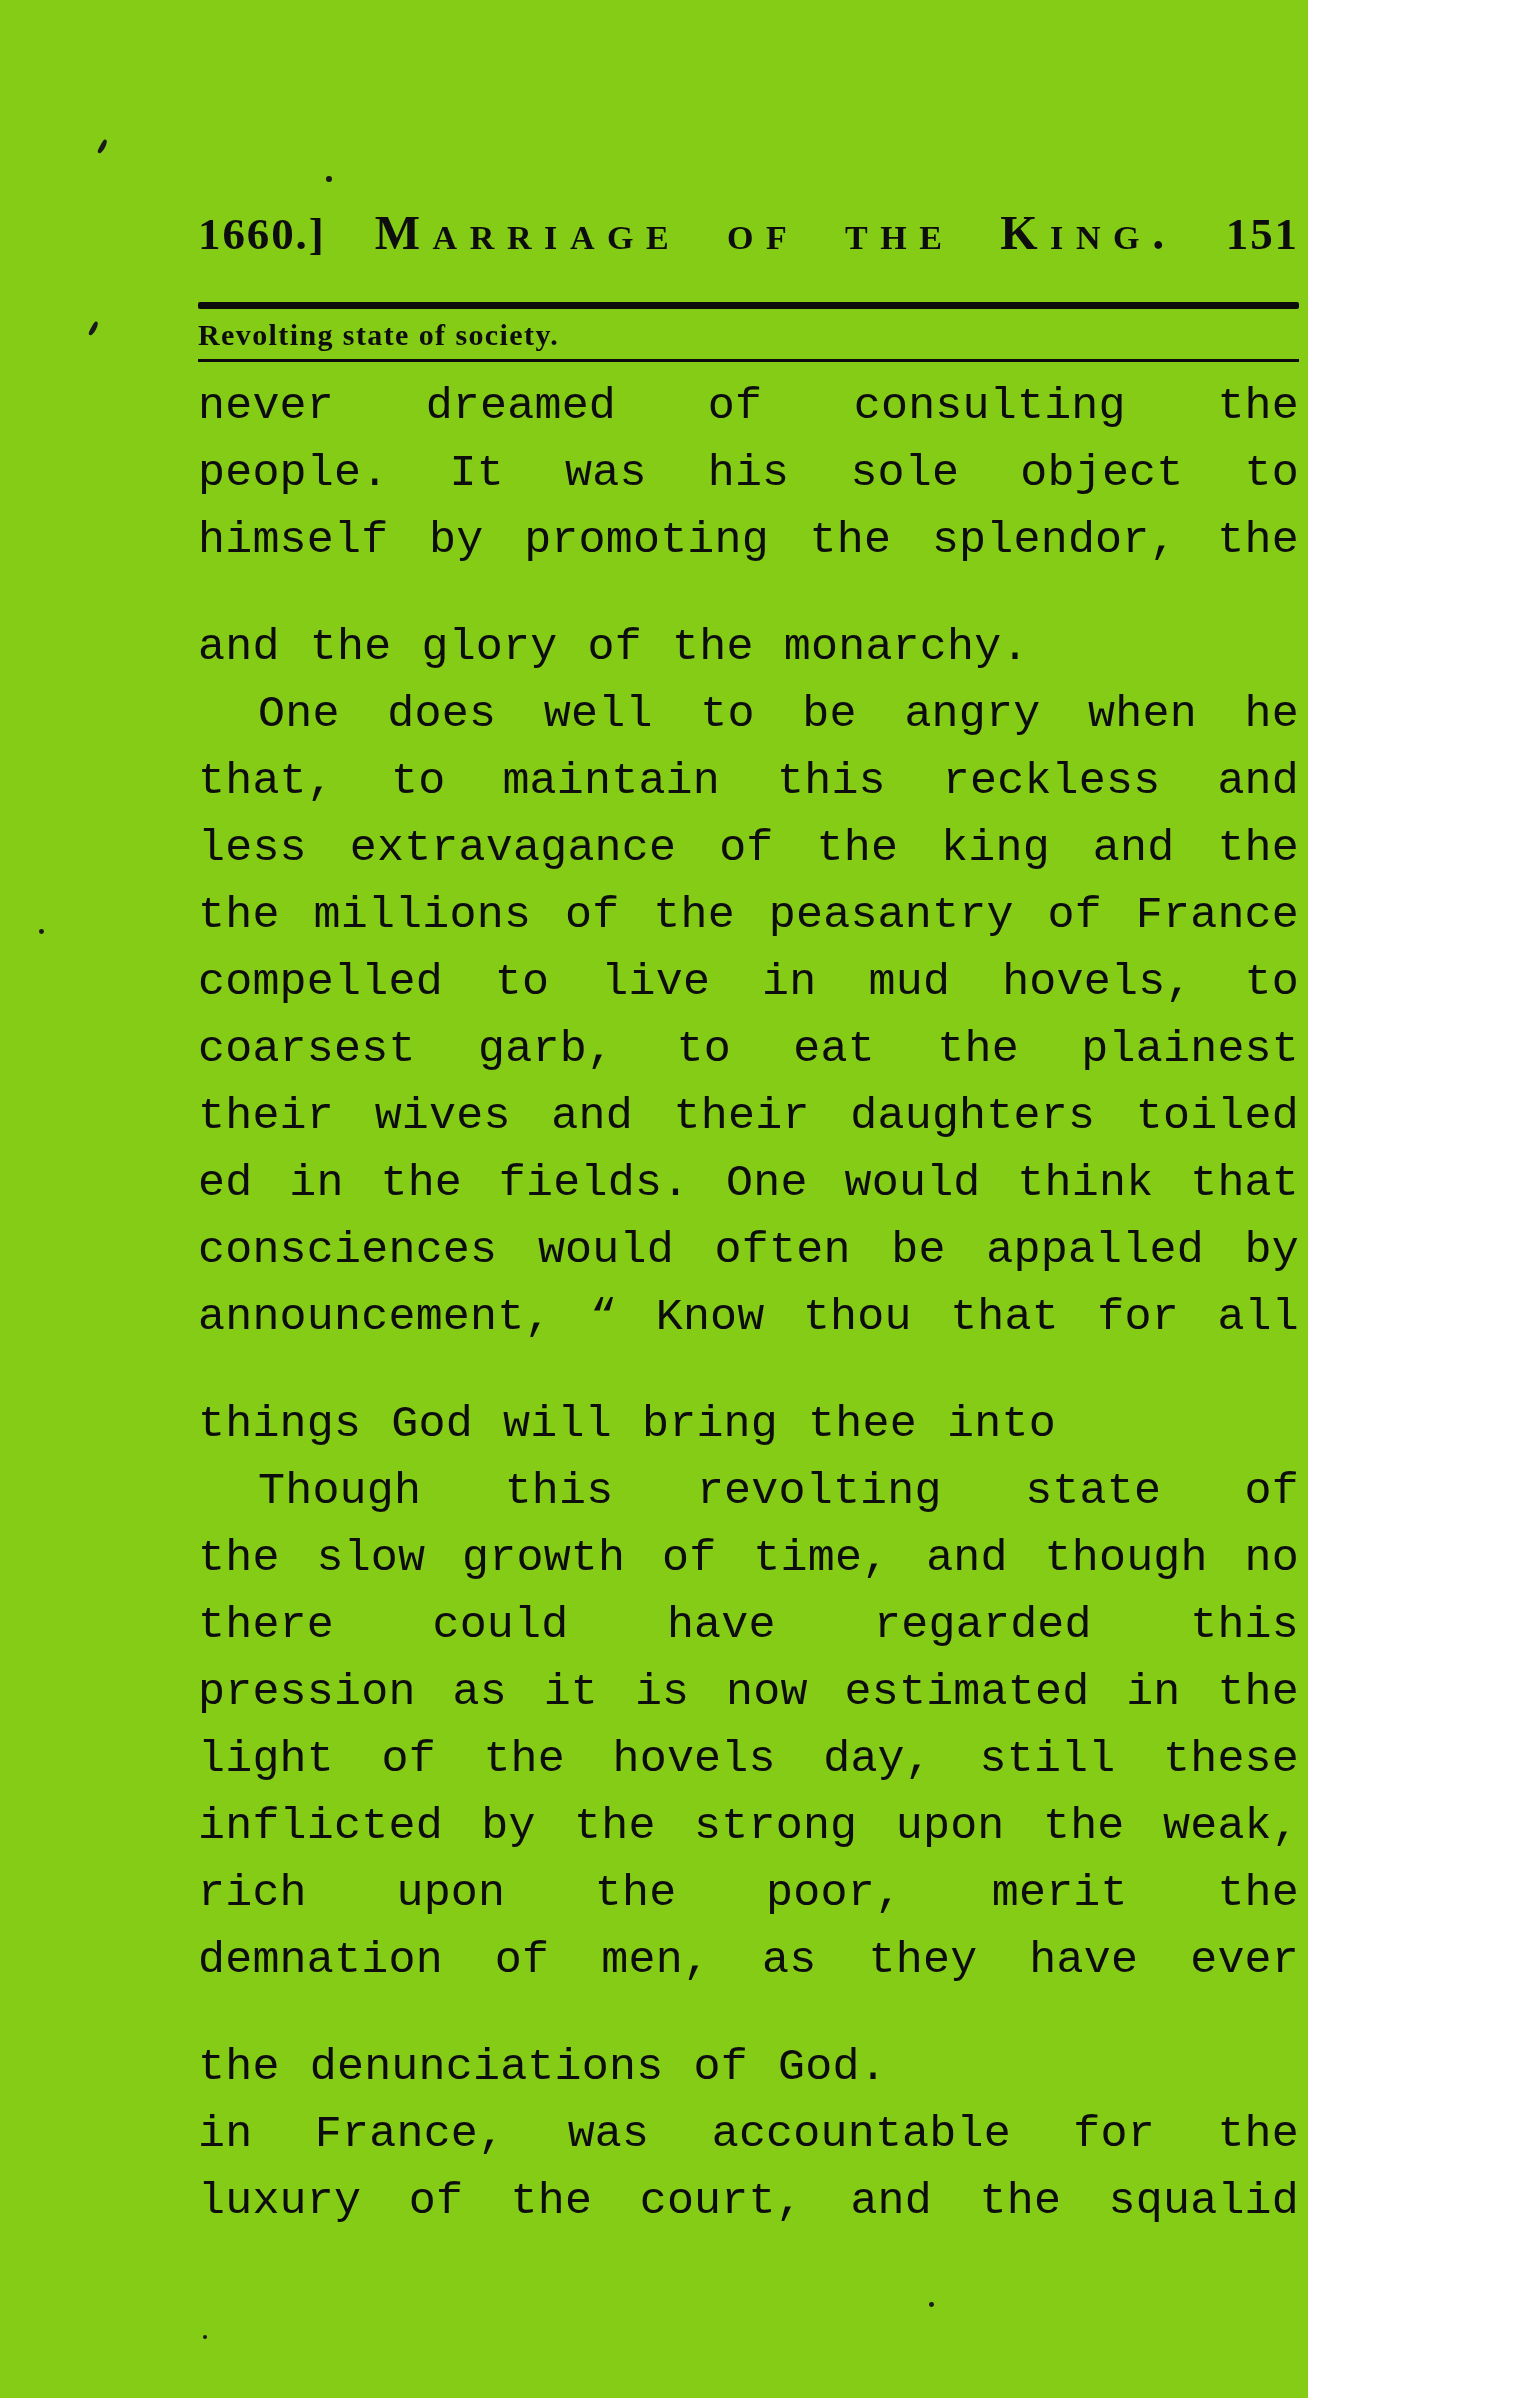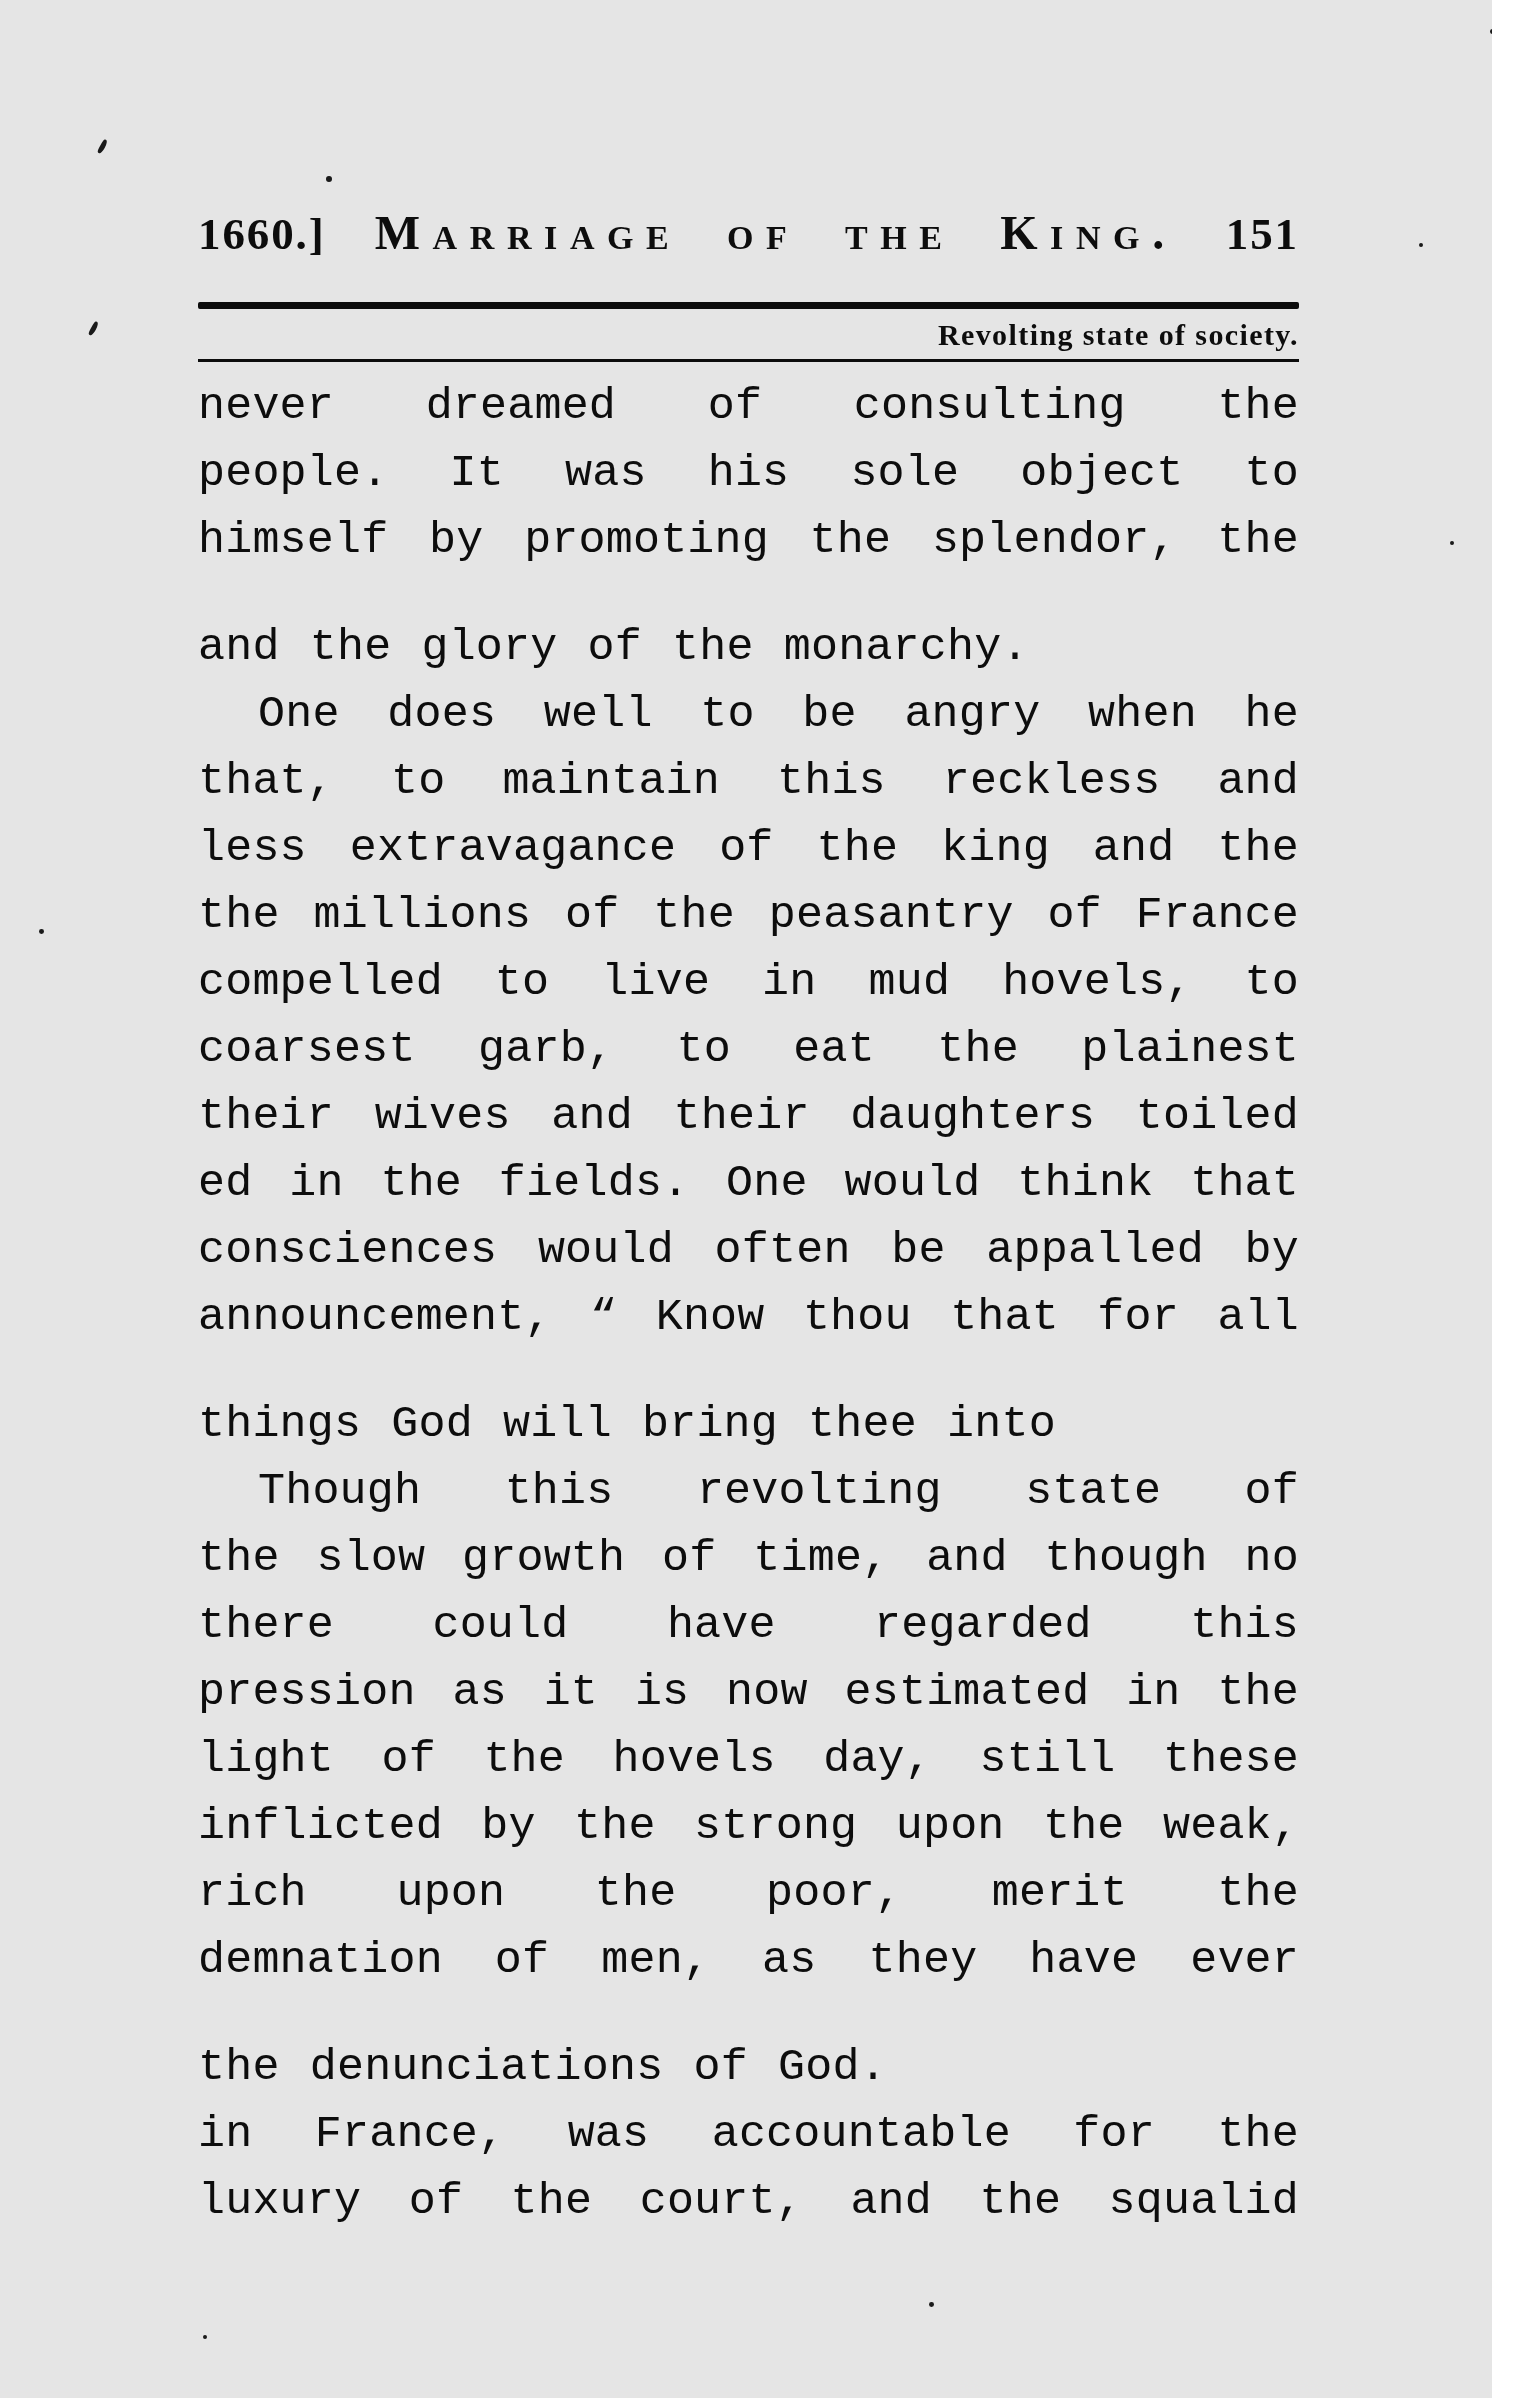"1660.]" .page { background: #e5e5e5 -> #84cc16; width: 1492px -> 1308px }
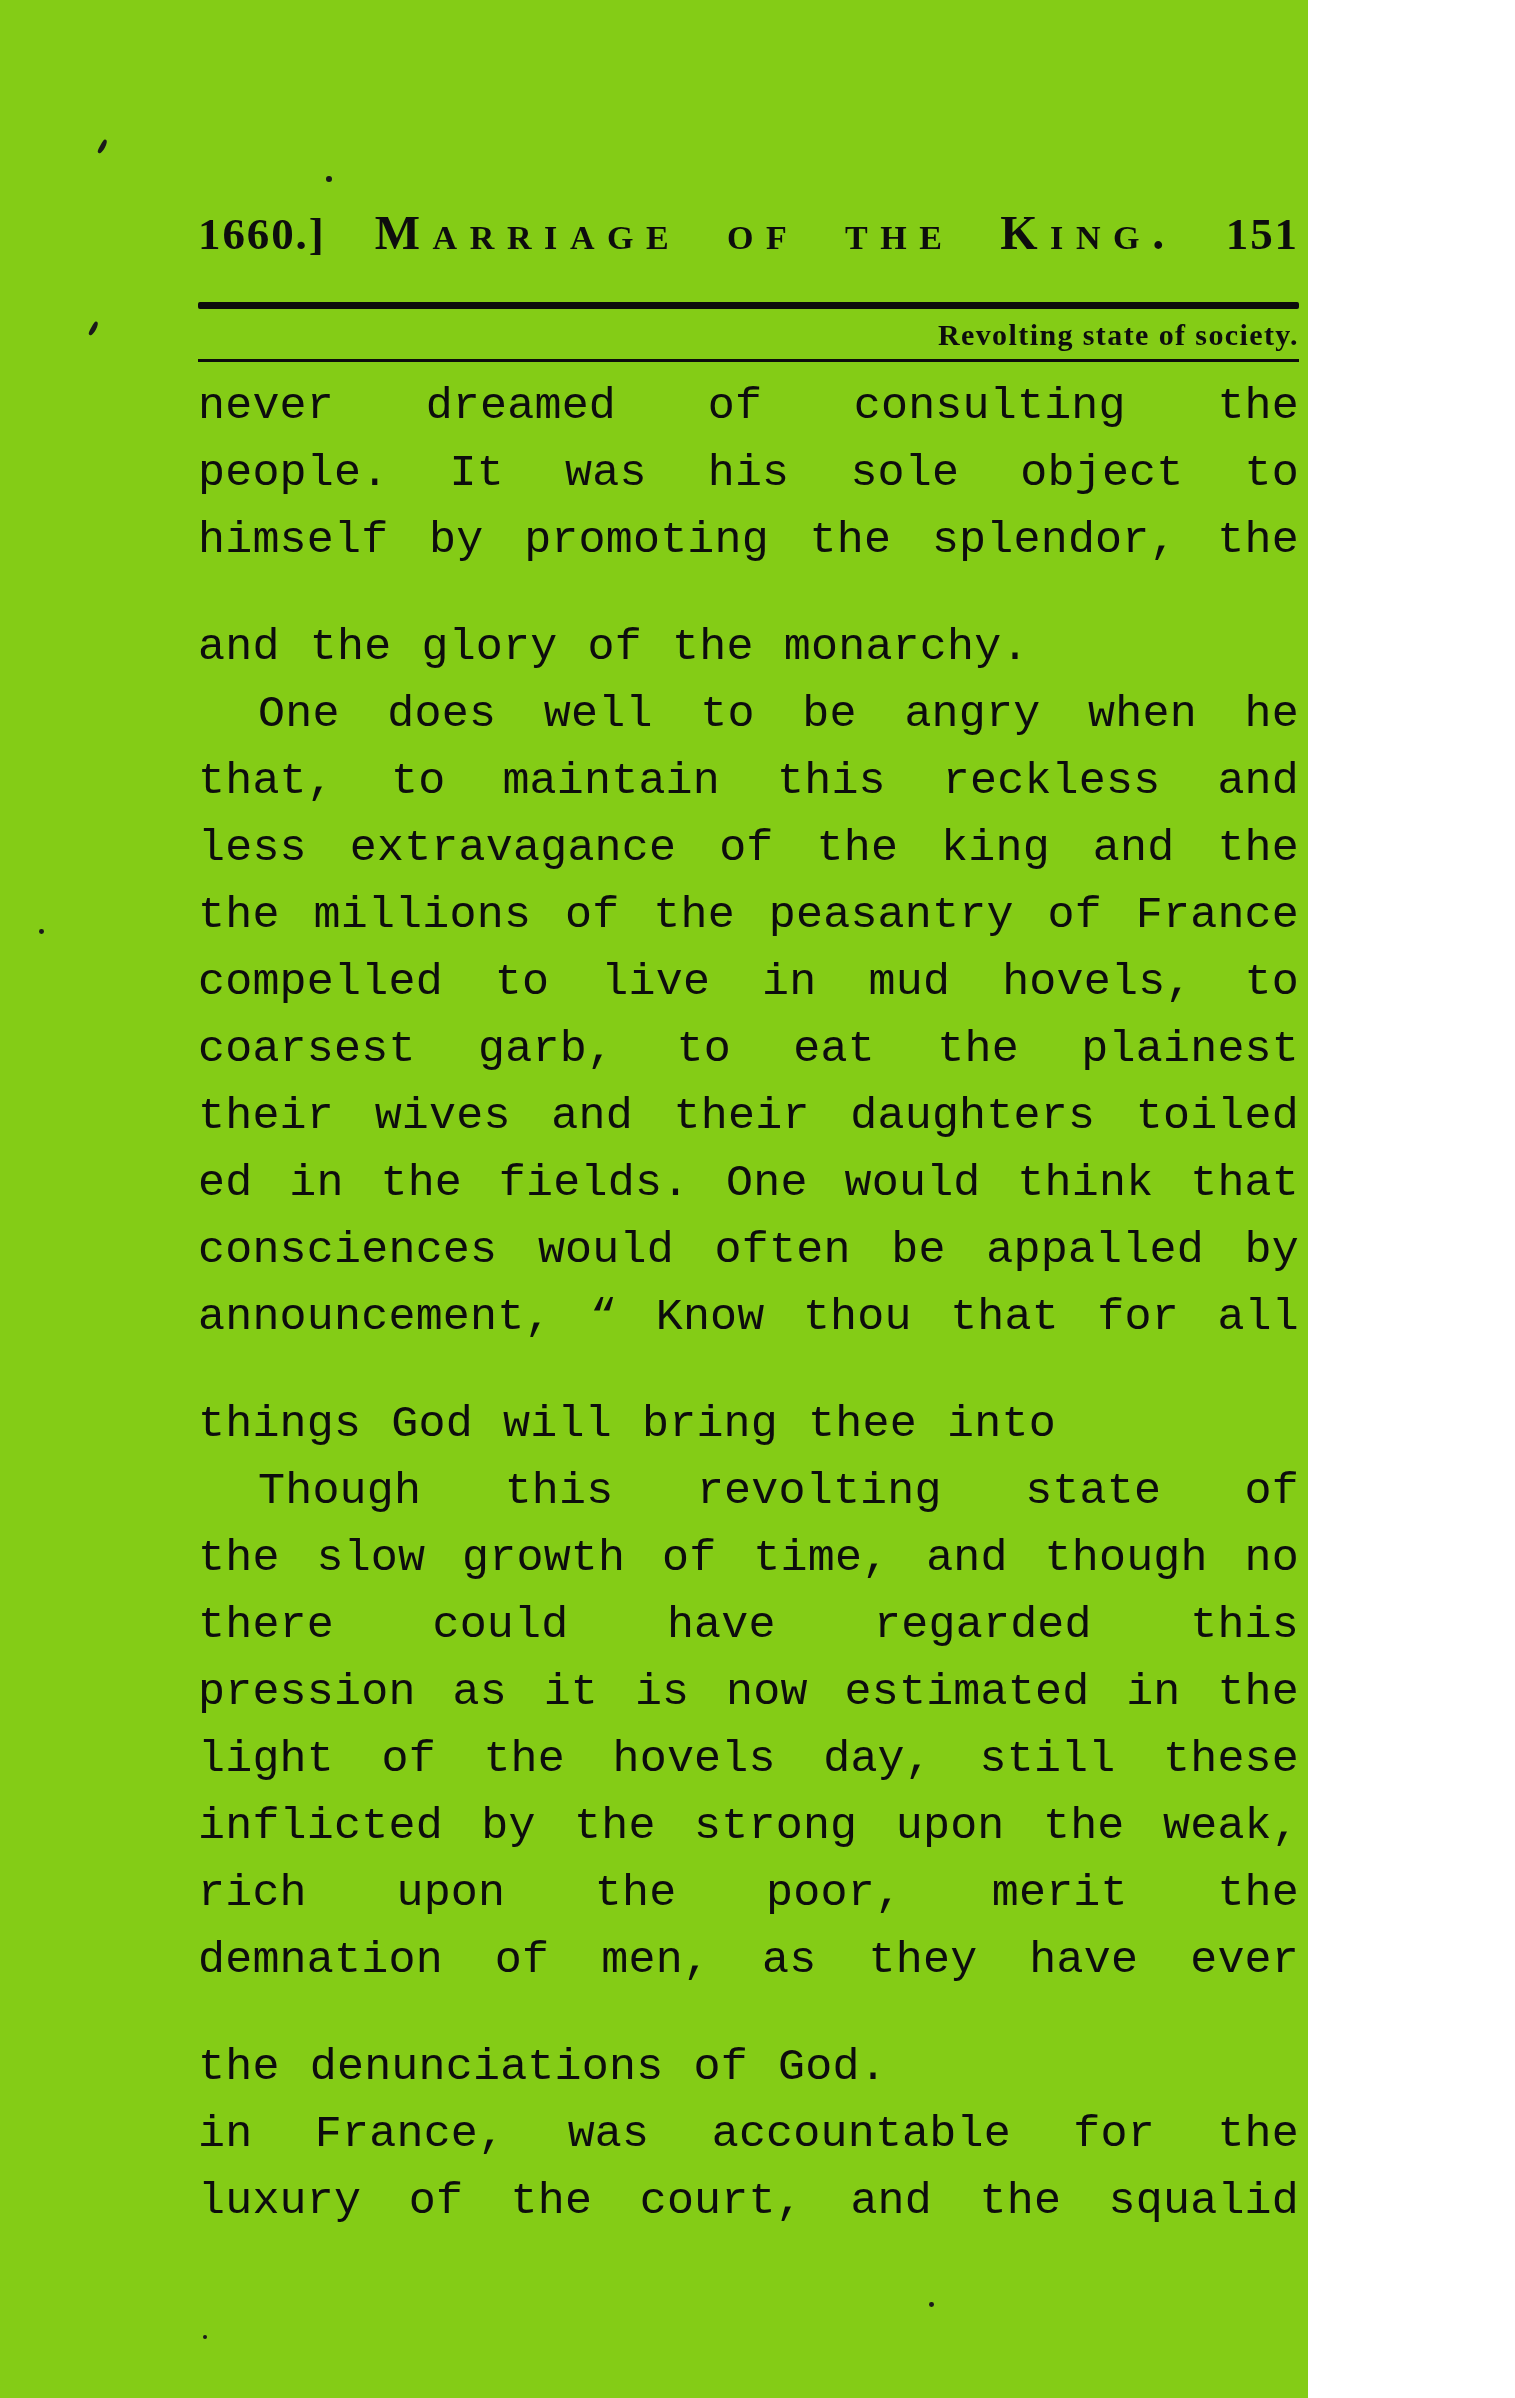"Revolting state of society." .section-heading { text-align: right -> left }
